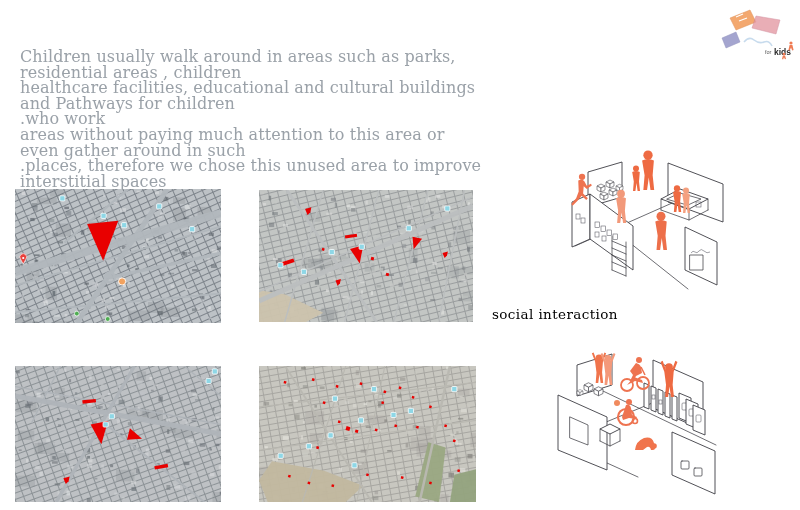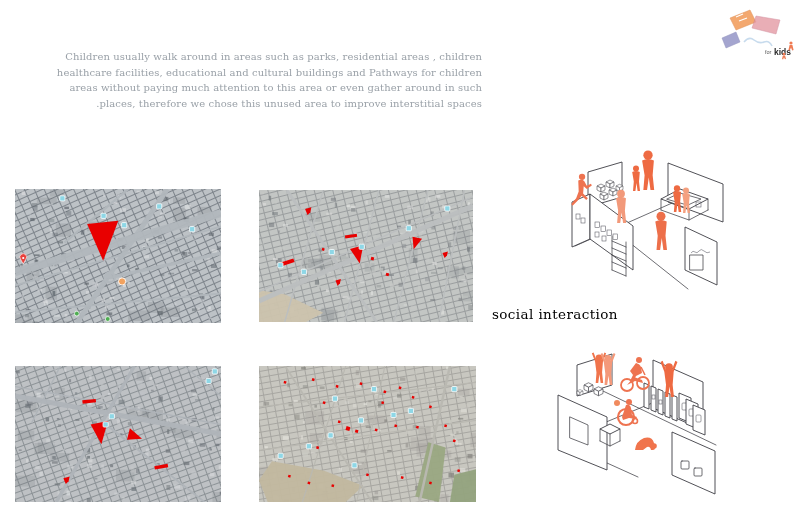"Children usually walk around in" #intro { font-size: 10px -> 16px; text-align: right -> left }
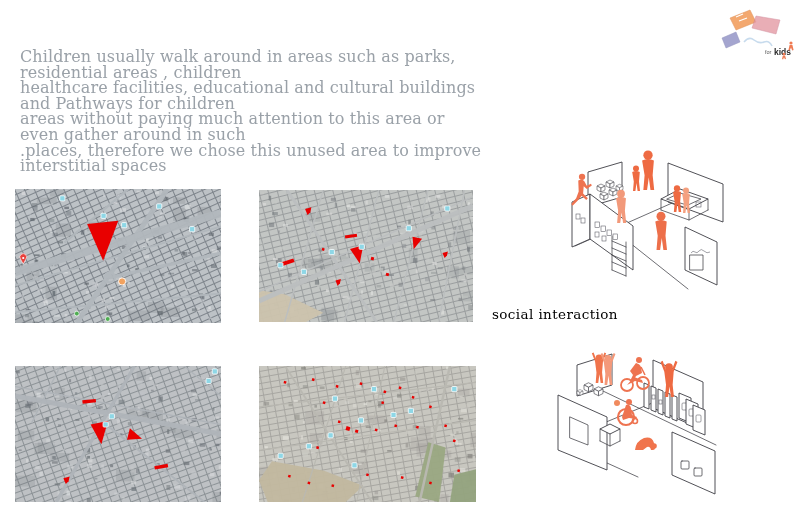".who work" div { html: none -> <div>.who work</div> }
